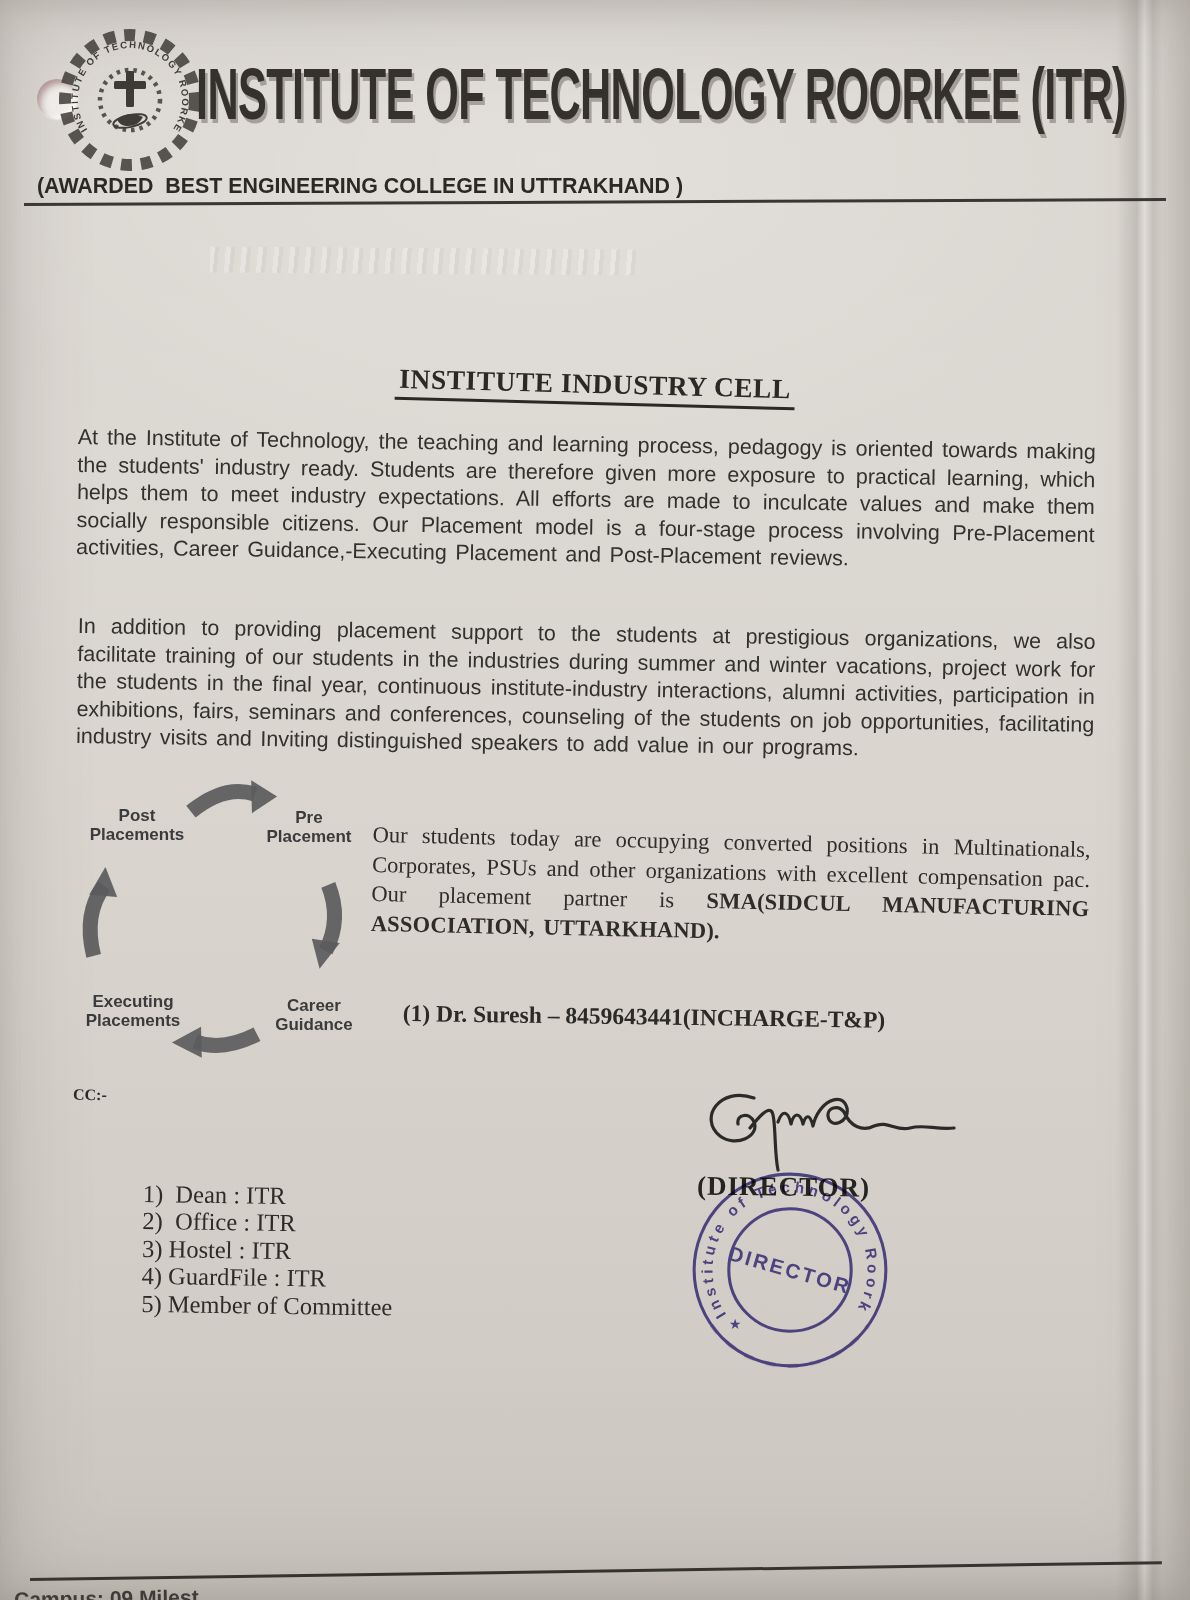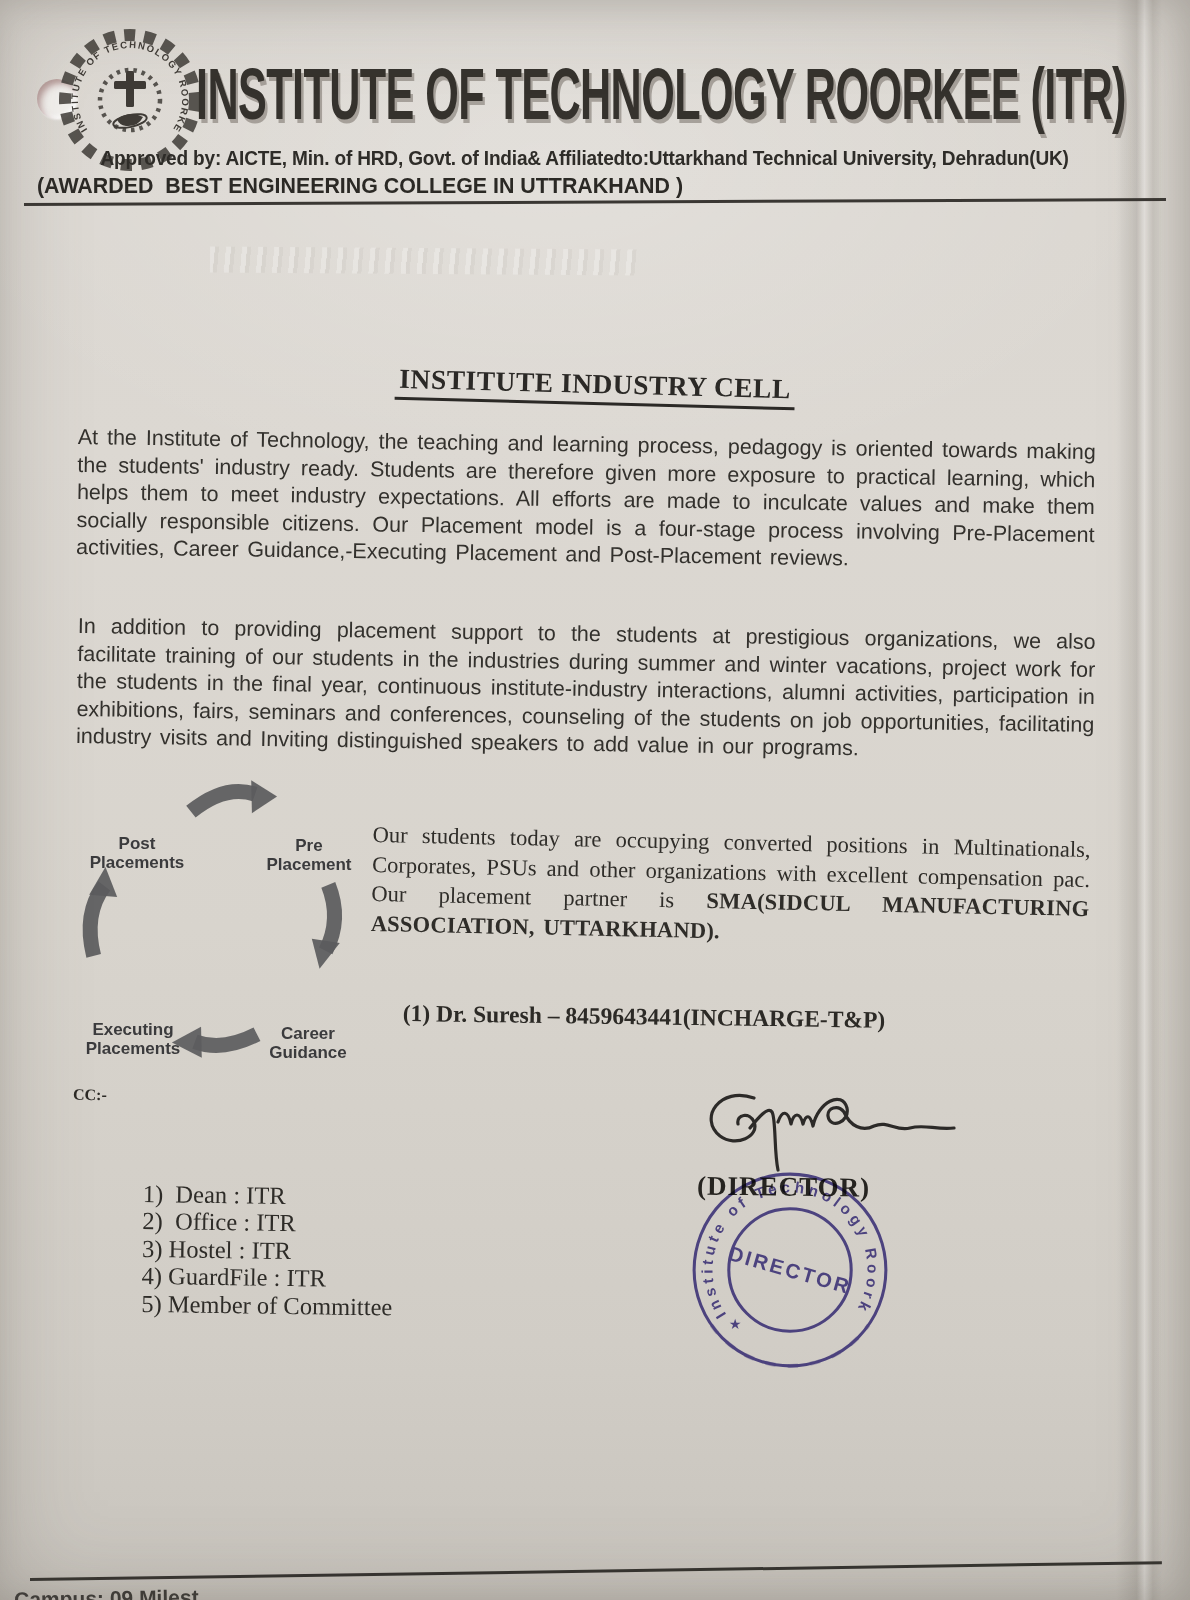"Approved by: AICTE, Min. of" div.abs { html: <div> <span>Approved by: AICTE, Min. of HRD, Govt. of India&amp; Affiliatedto:Uttarkhand Technical University, Dehradun(UK)</span> </div> -> none }
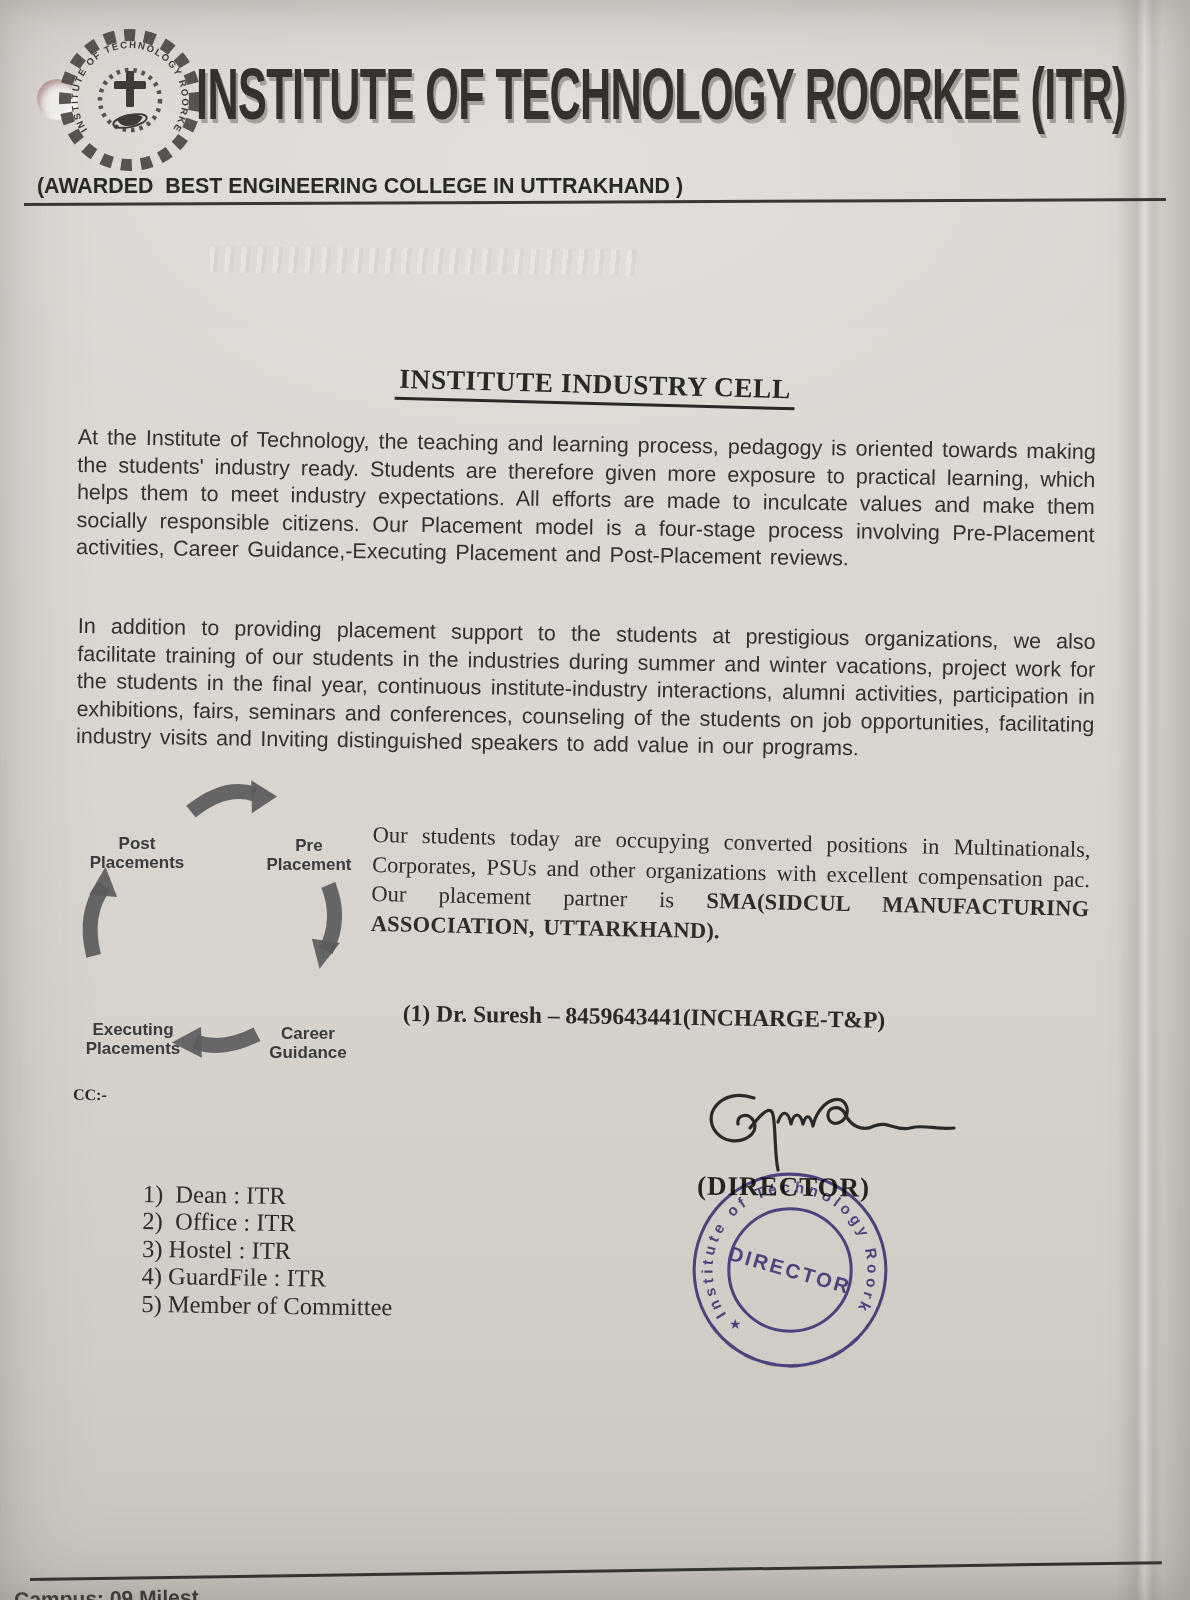"Post" .cycle-label { margin-top: 28px -> none }
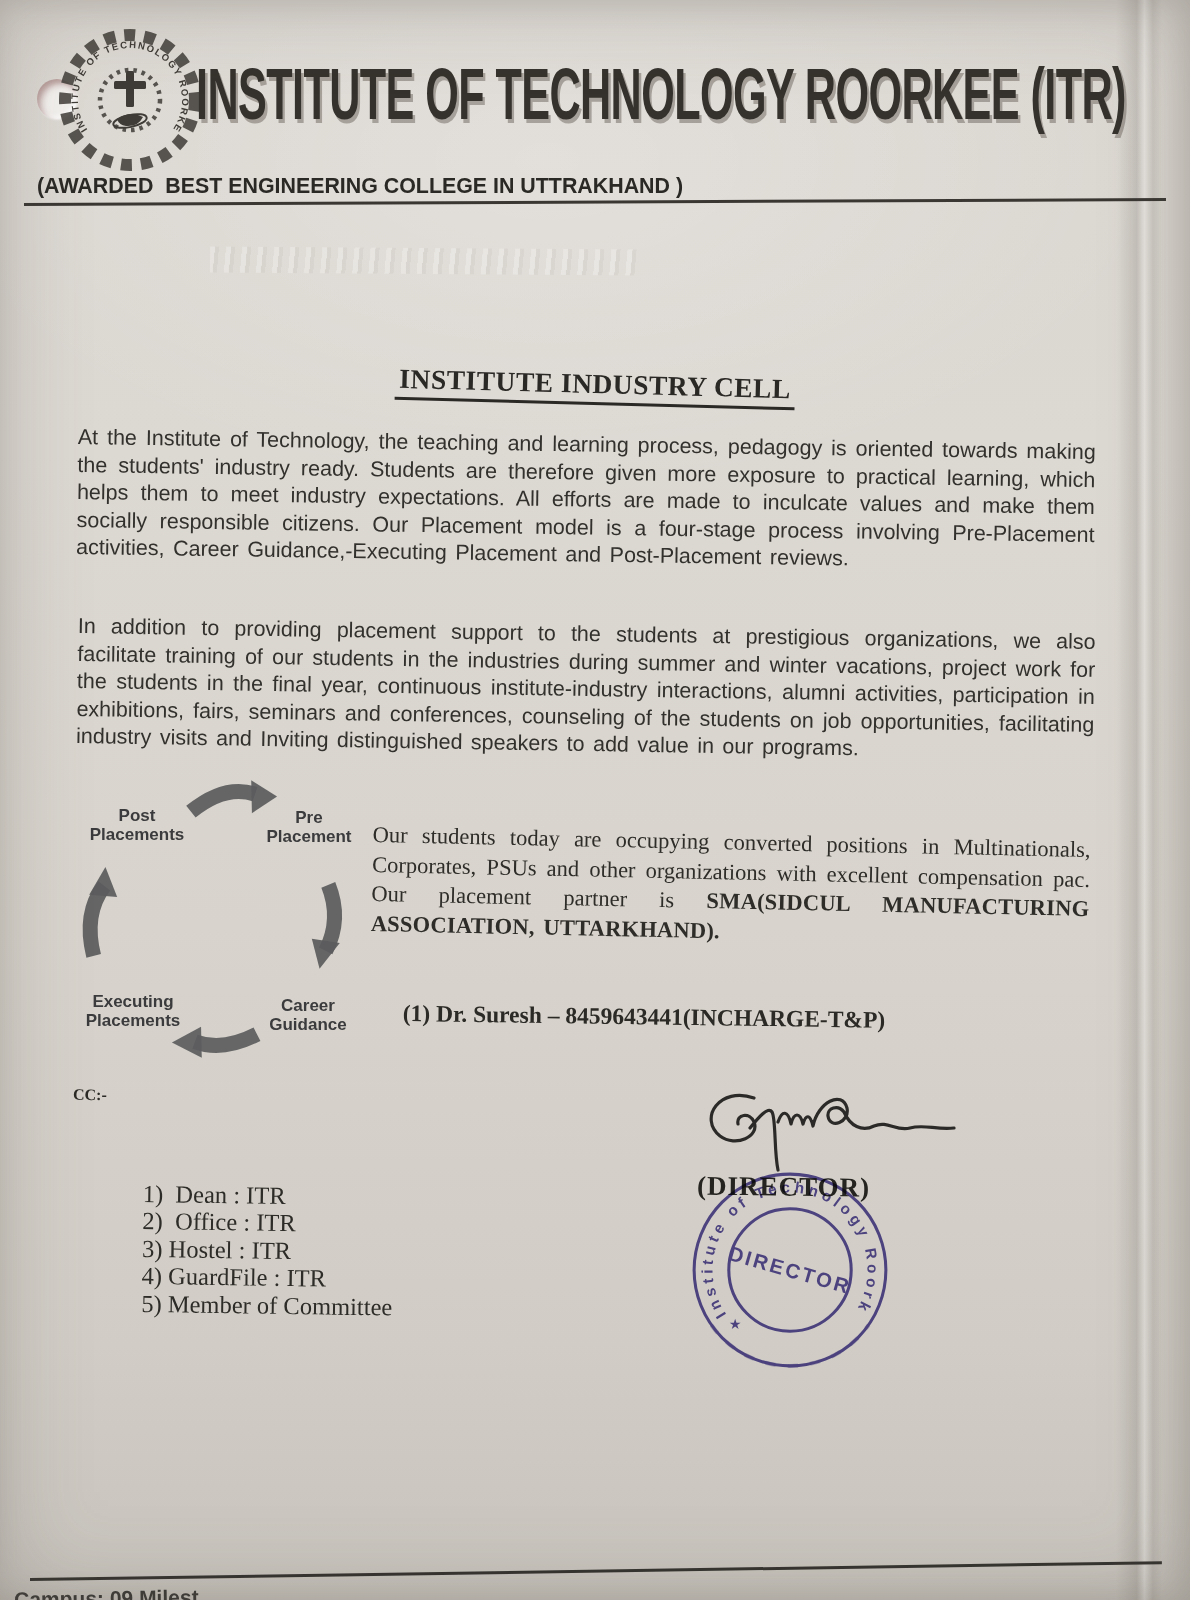"Career" .lbl-career { left: 252px -> 258px }
